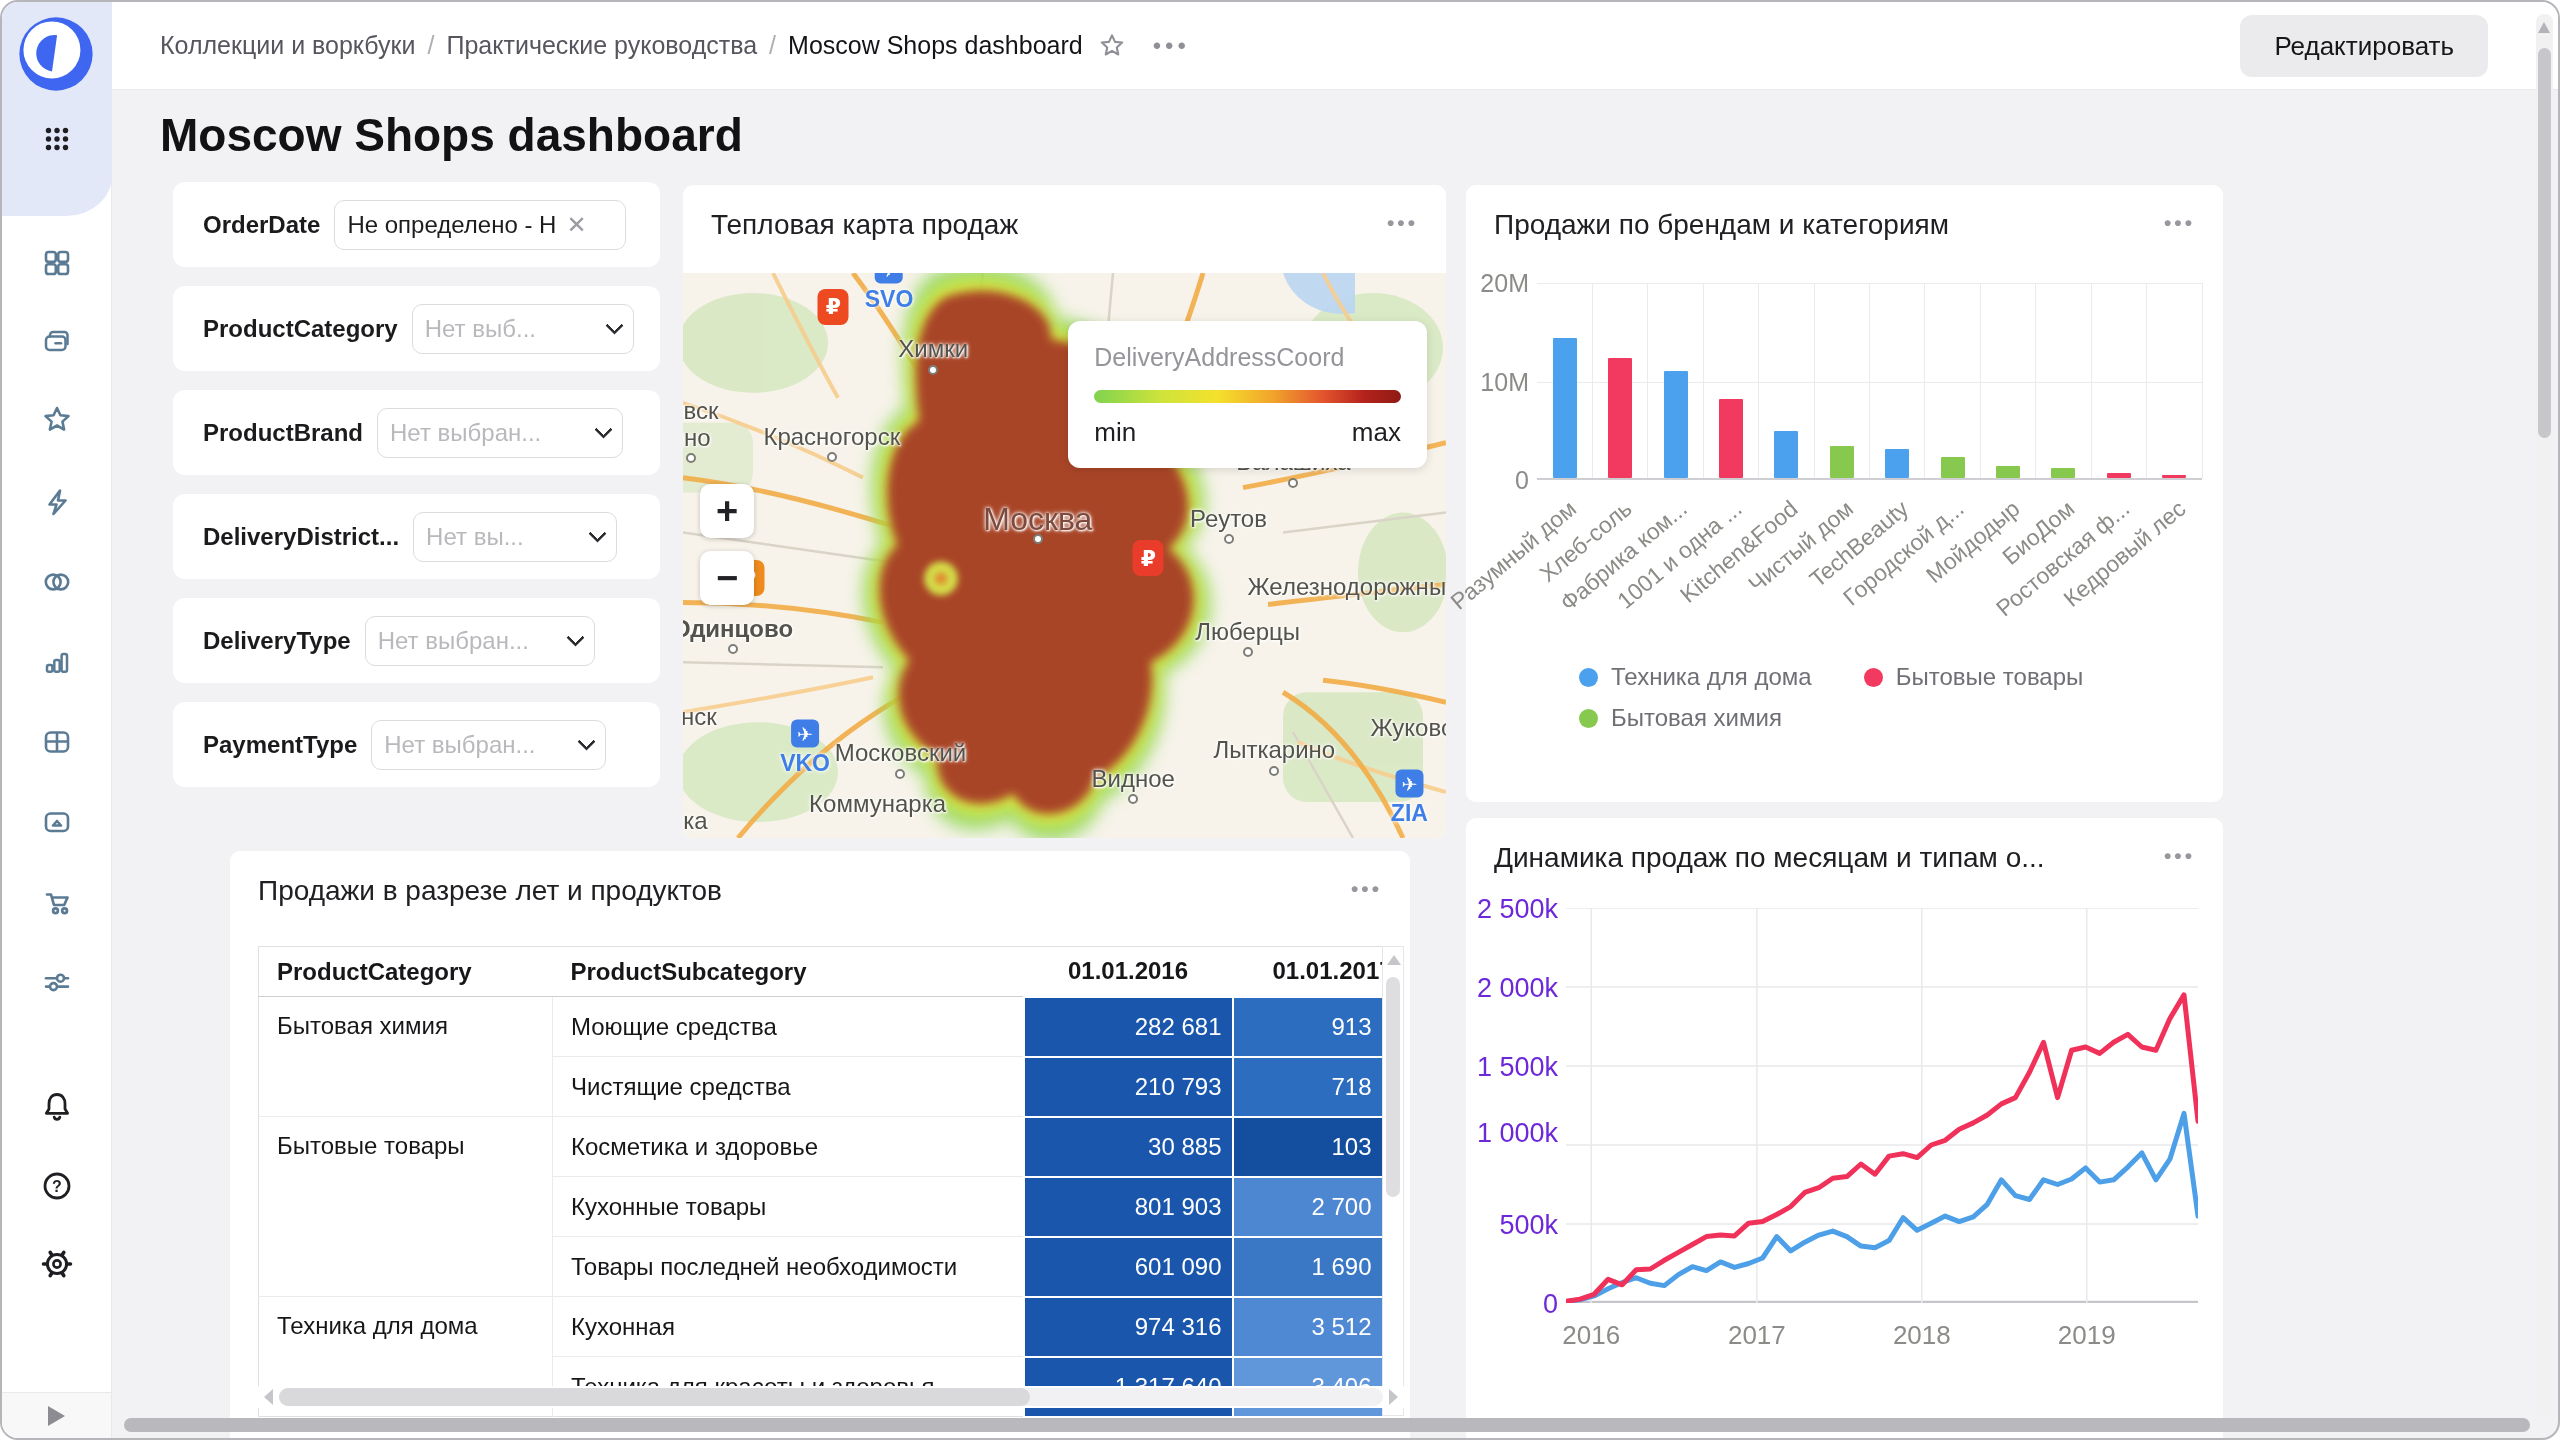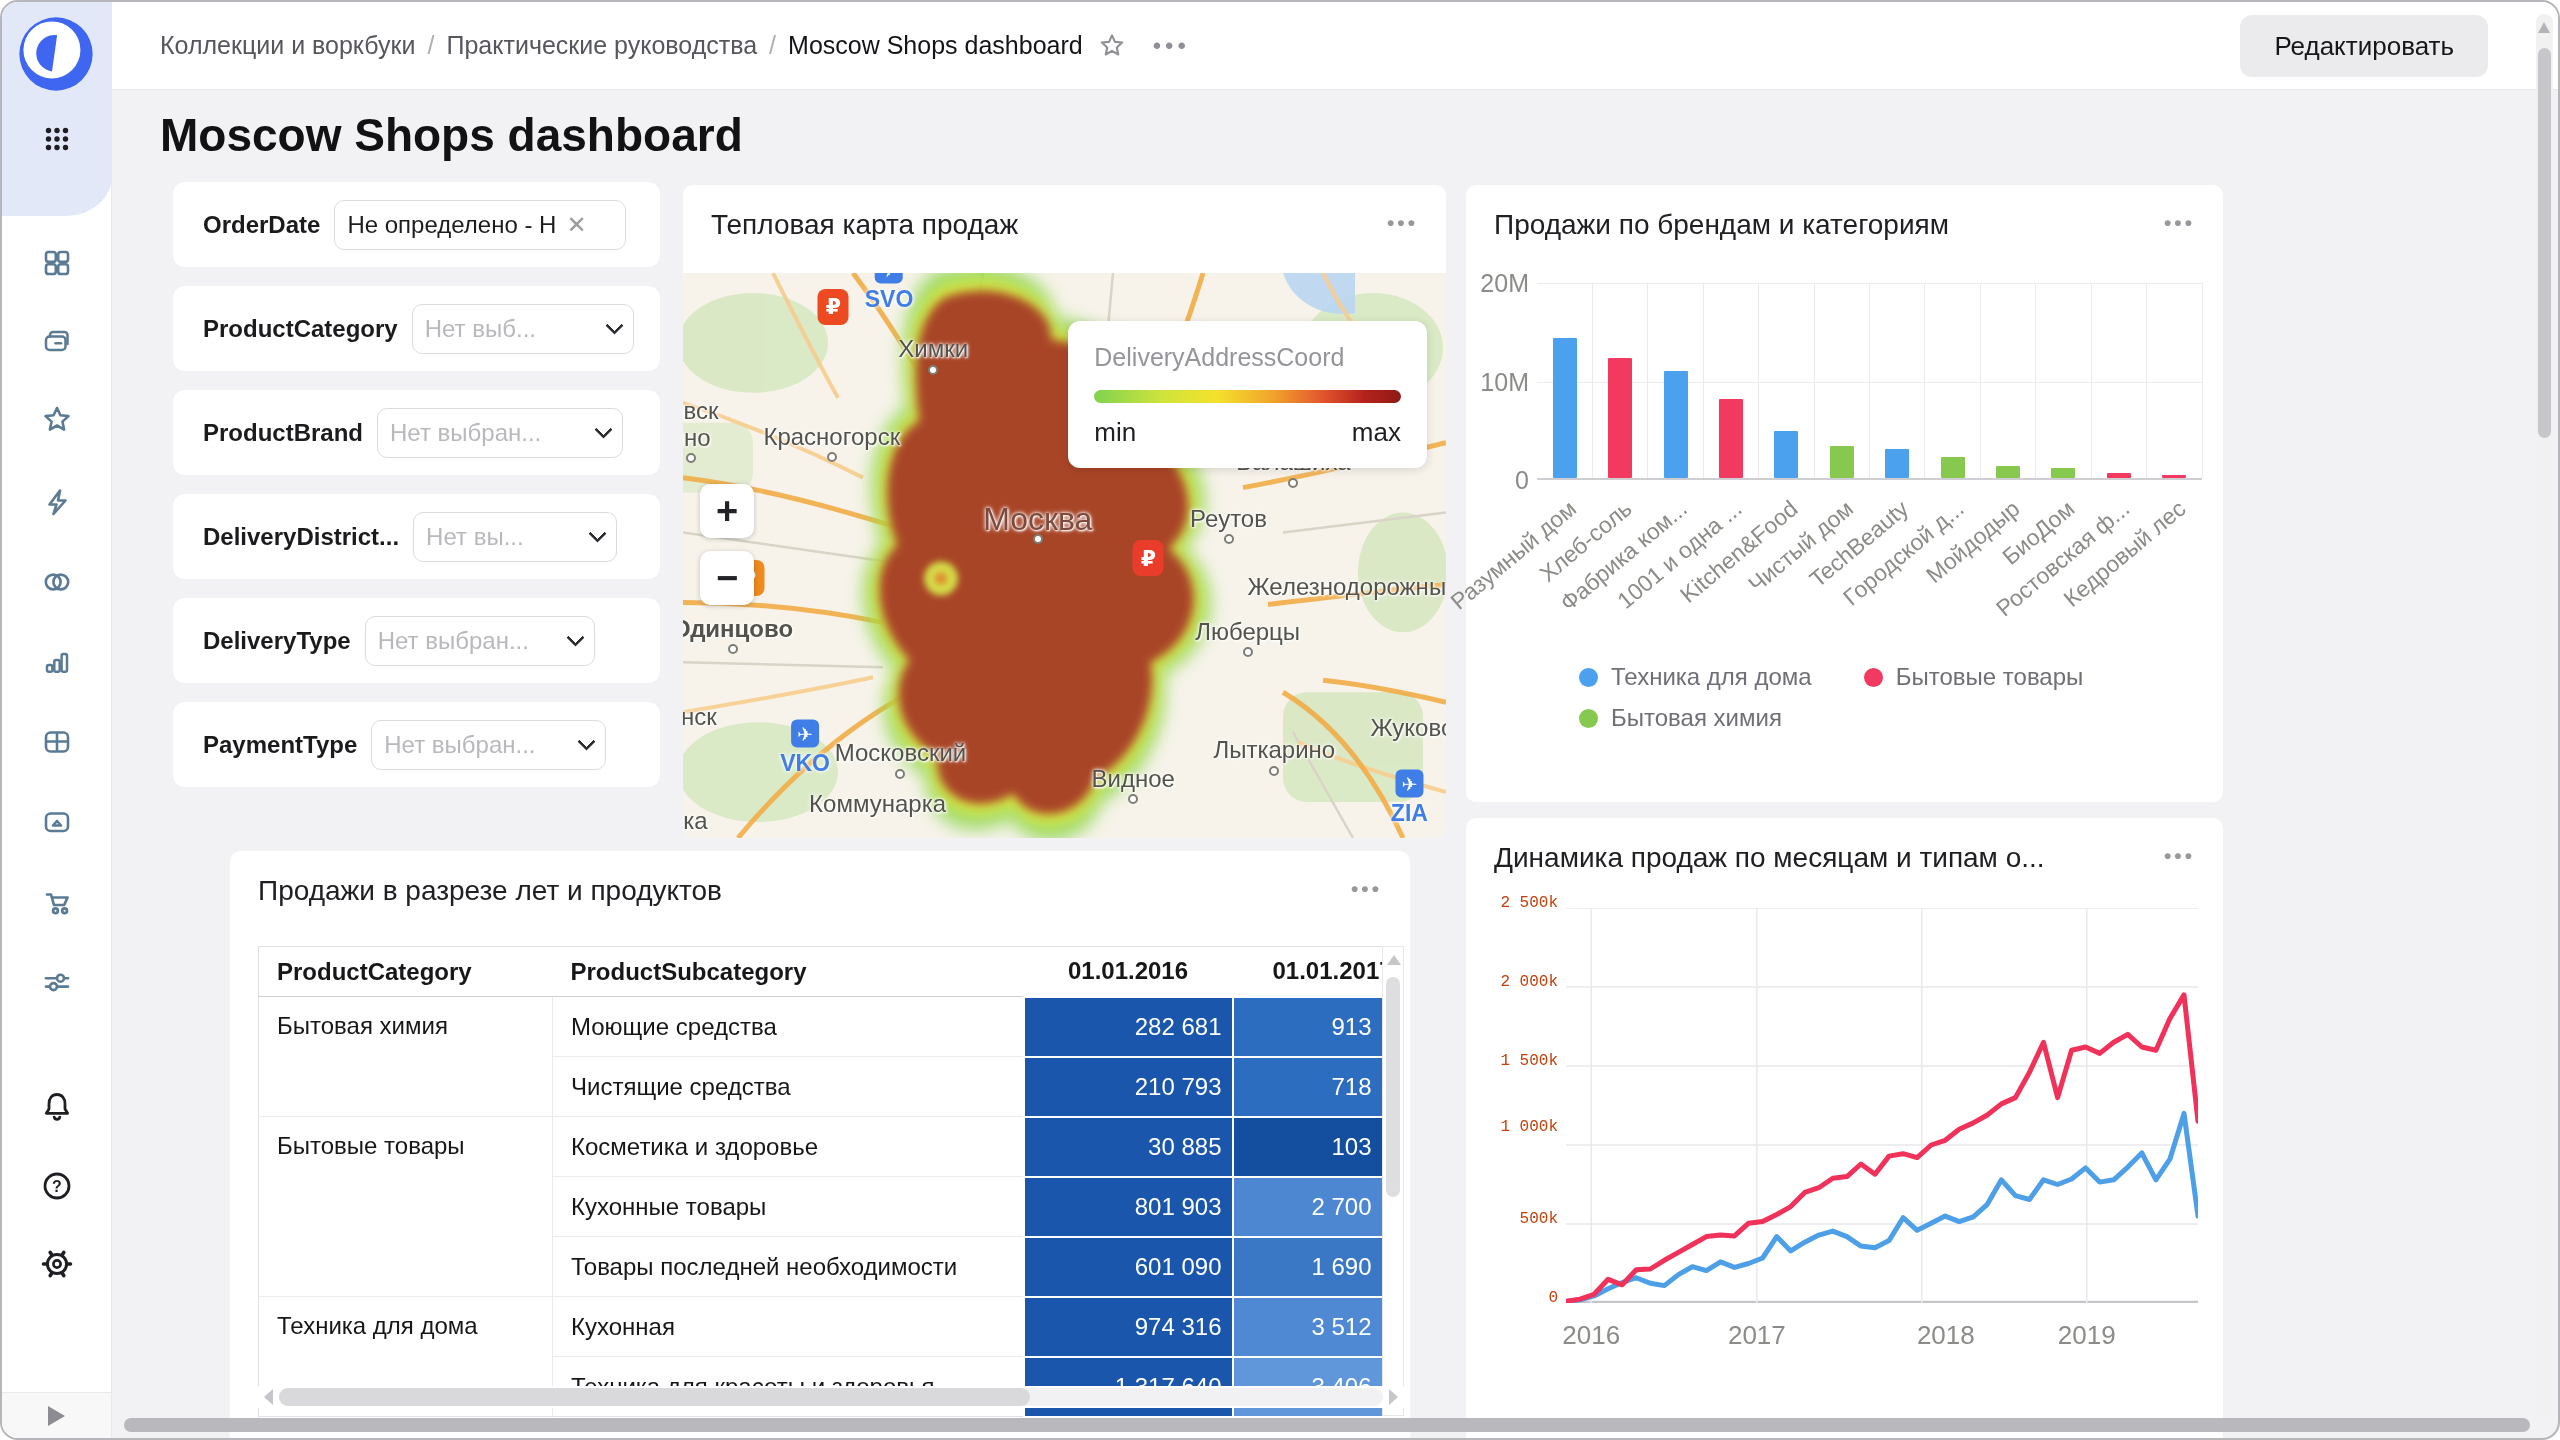"2 500k" .lc-ytick { color: #c2410c -> #6d28d9; font-family: Liberation Mono, monospace -> none; font-size: 16px -> 27px }
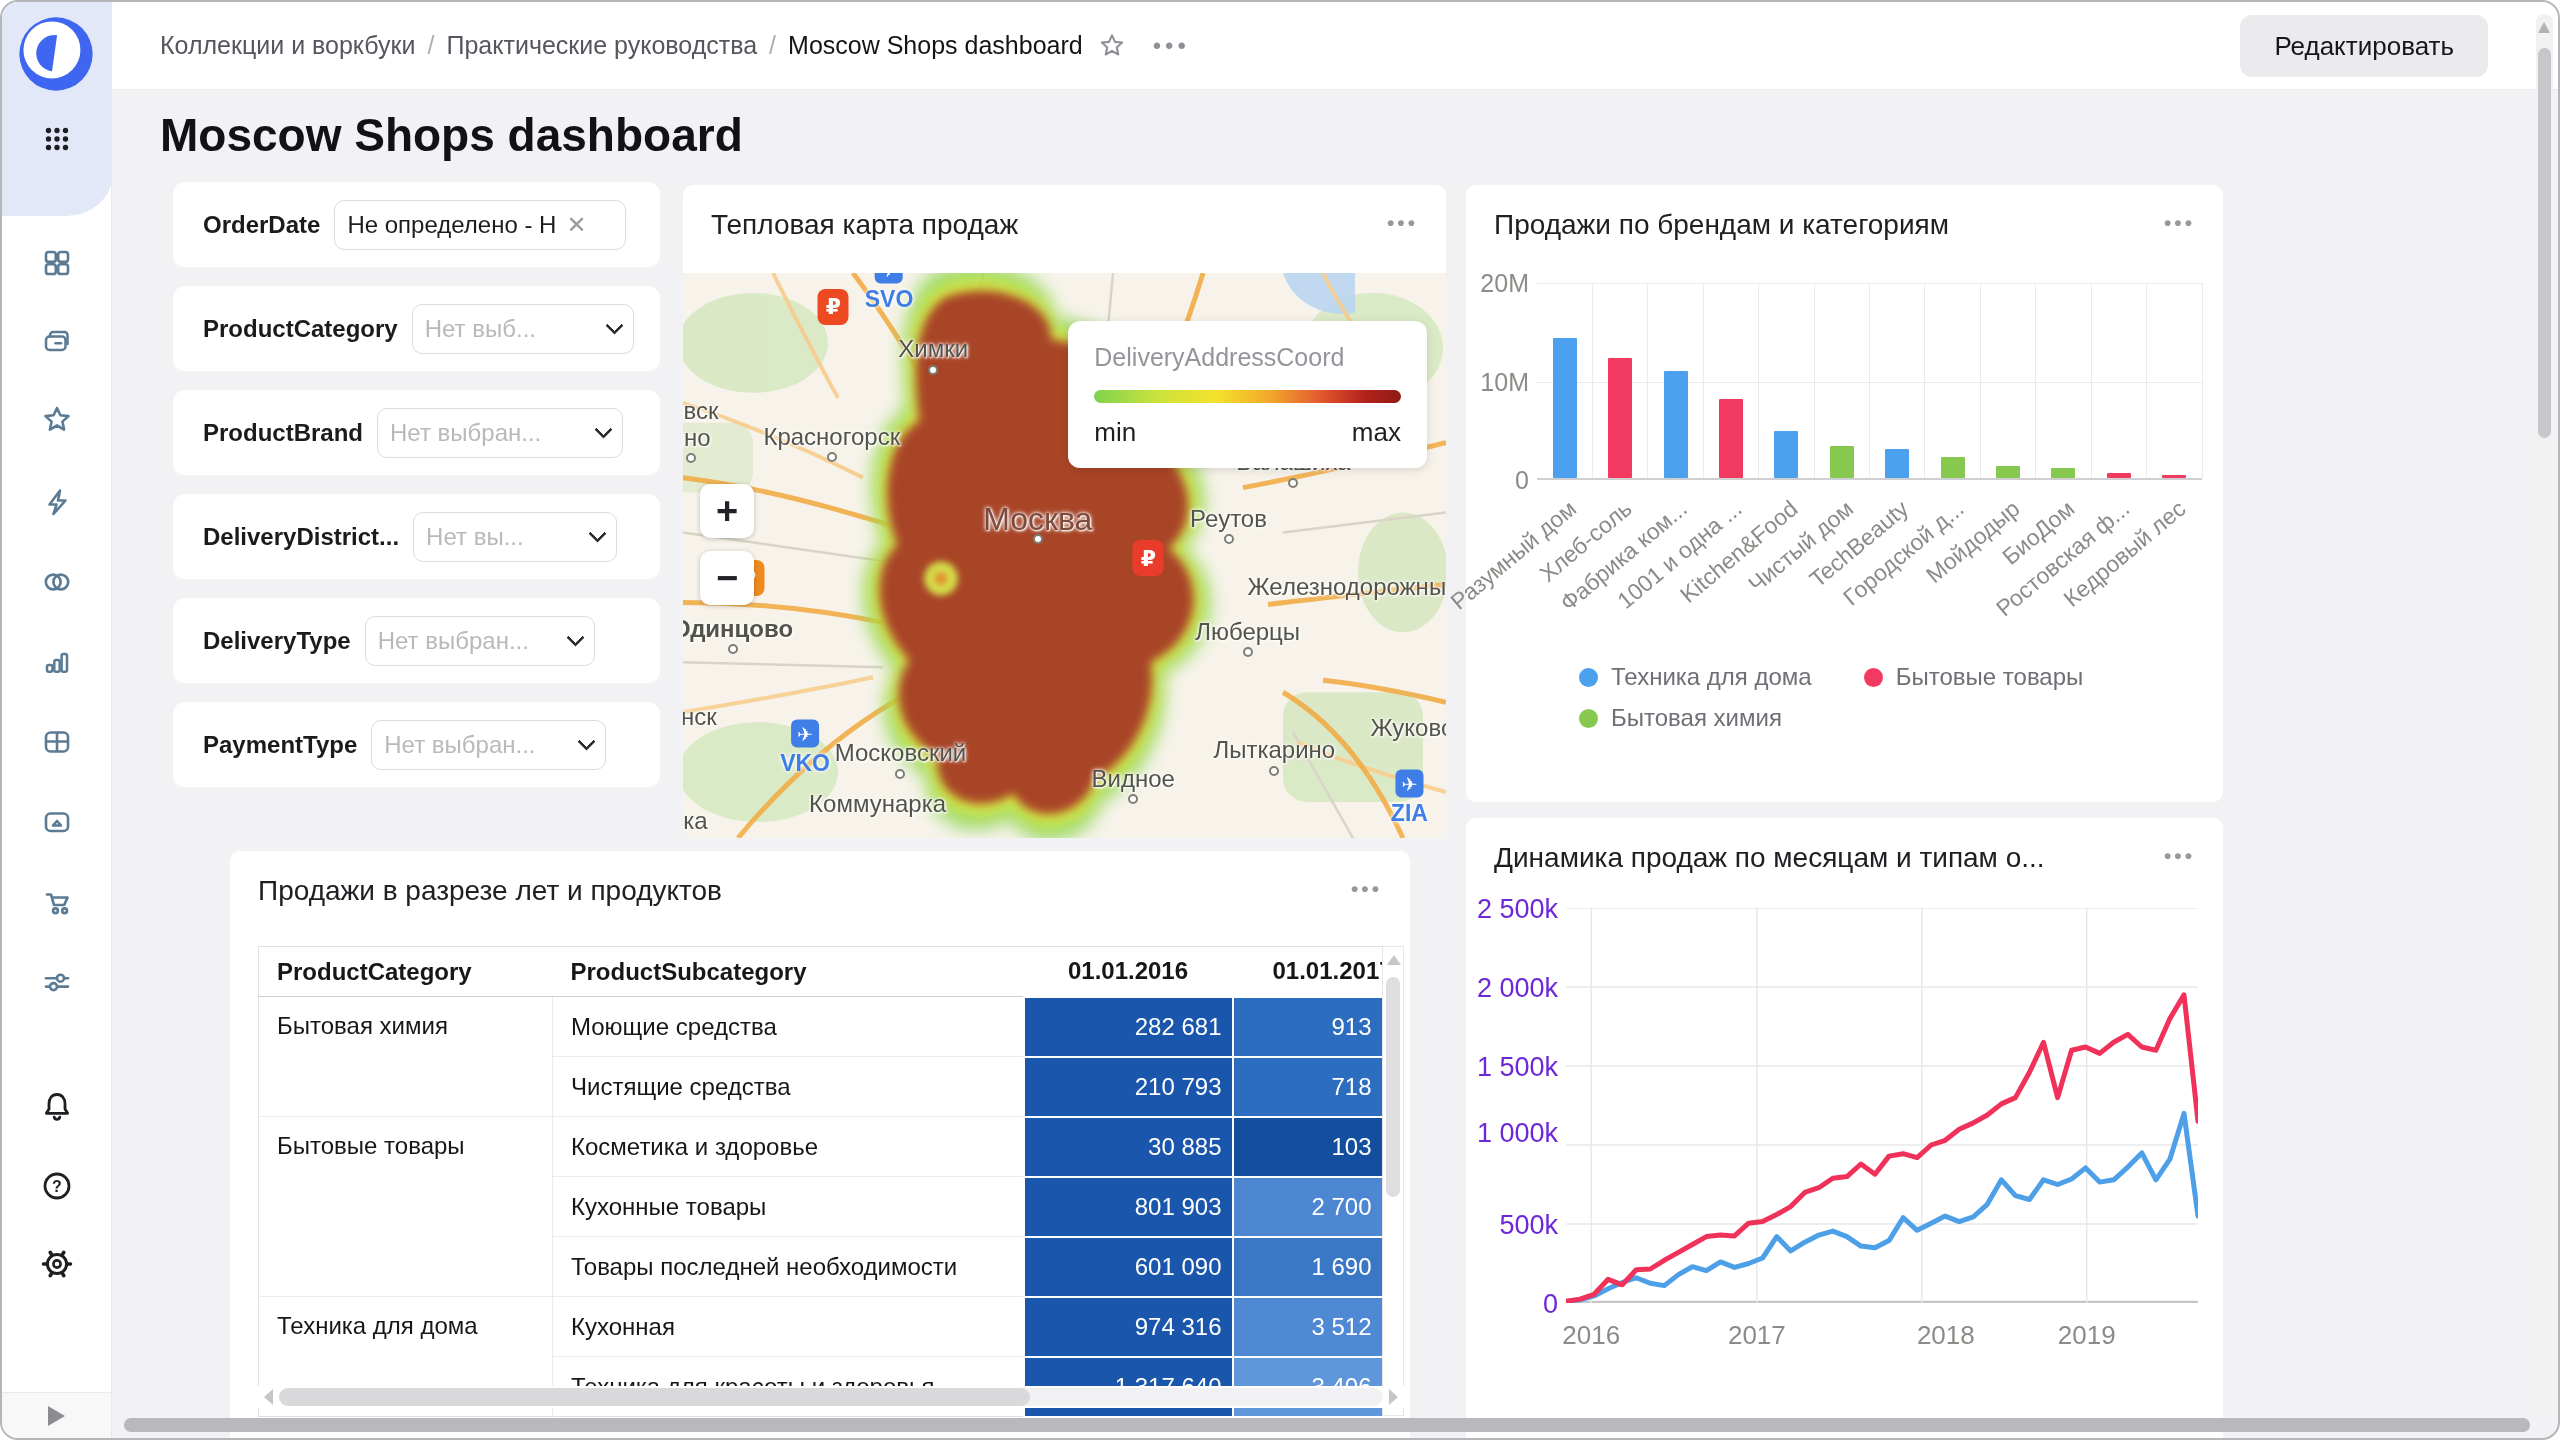"2018" span.lc-xtick { margin-left: 24px -> none }
